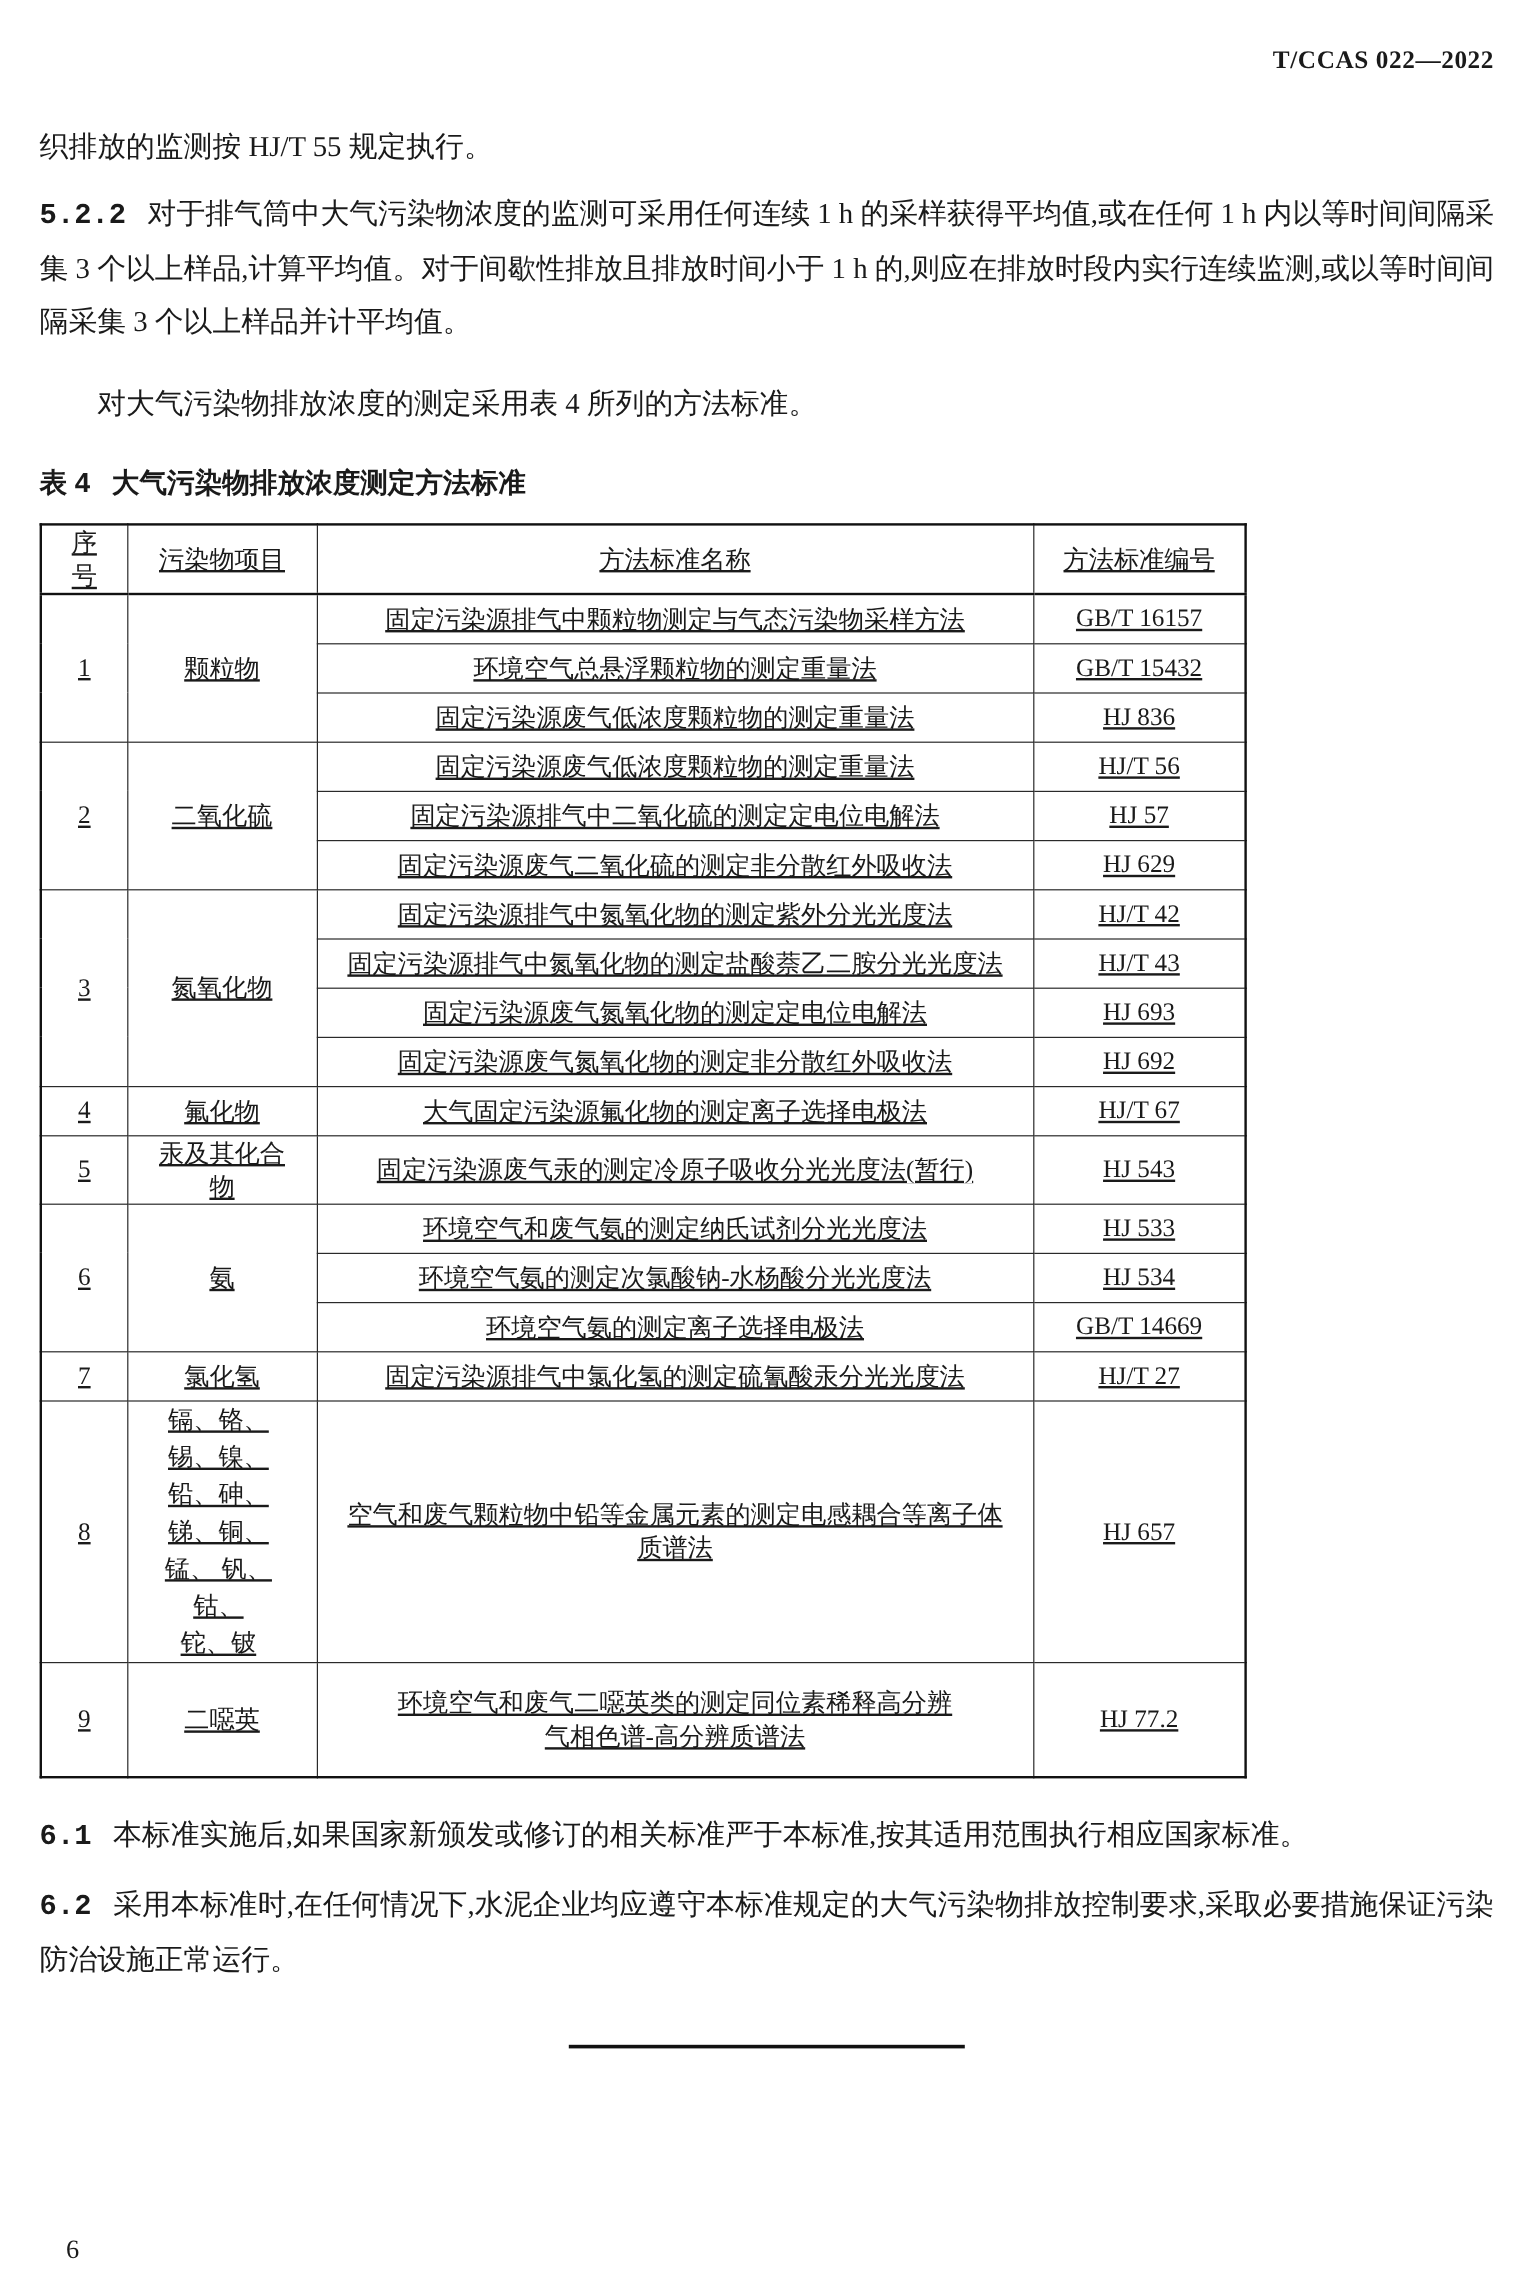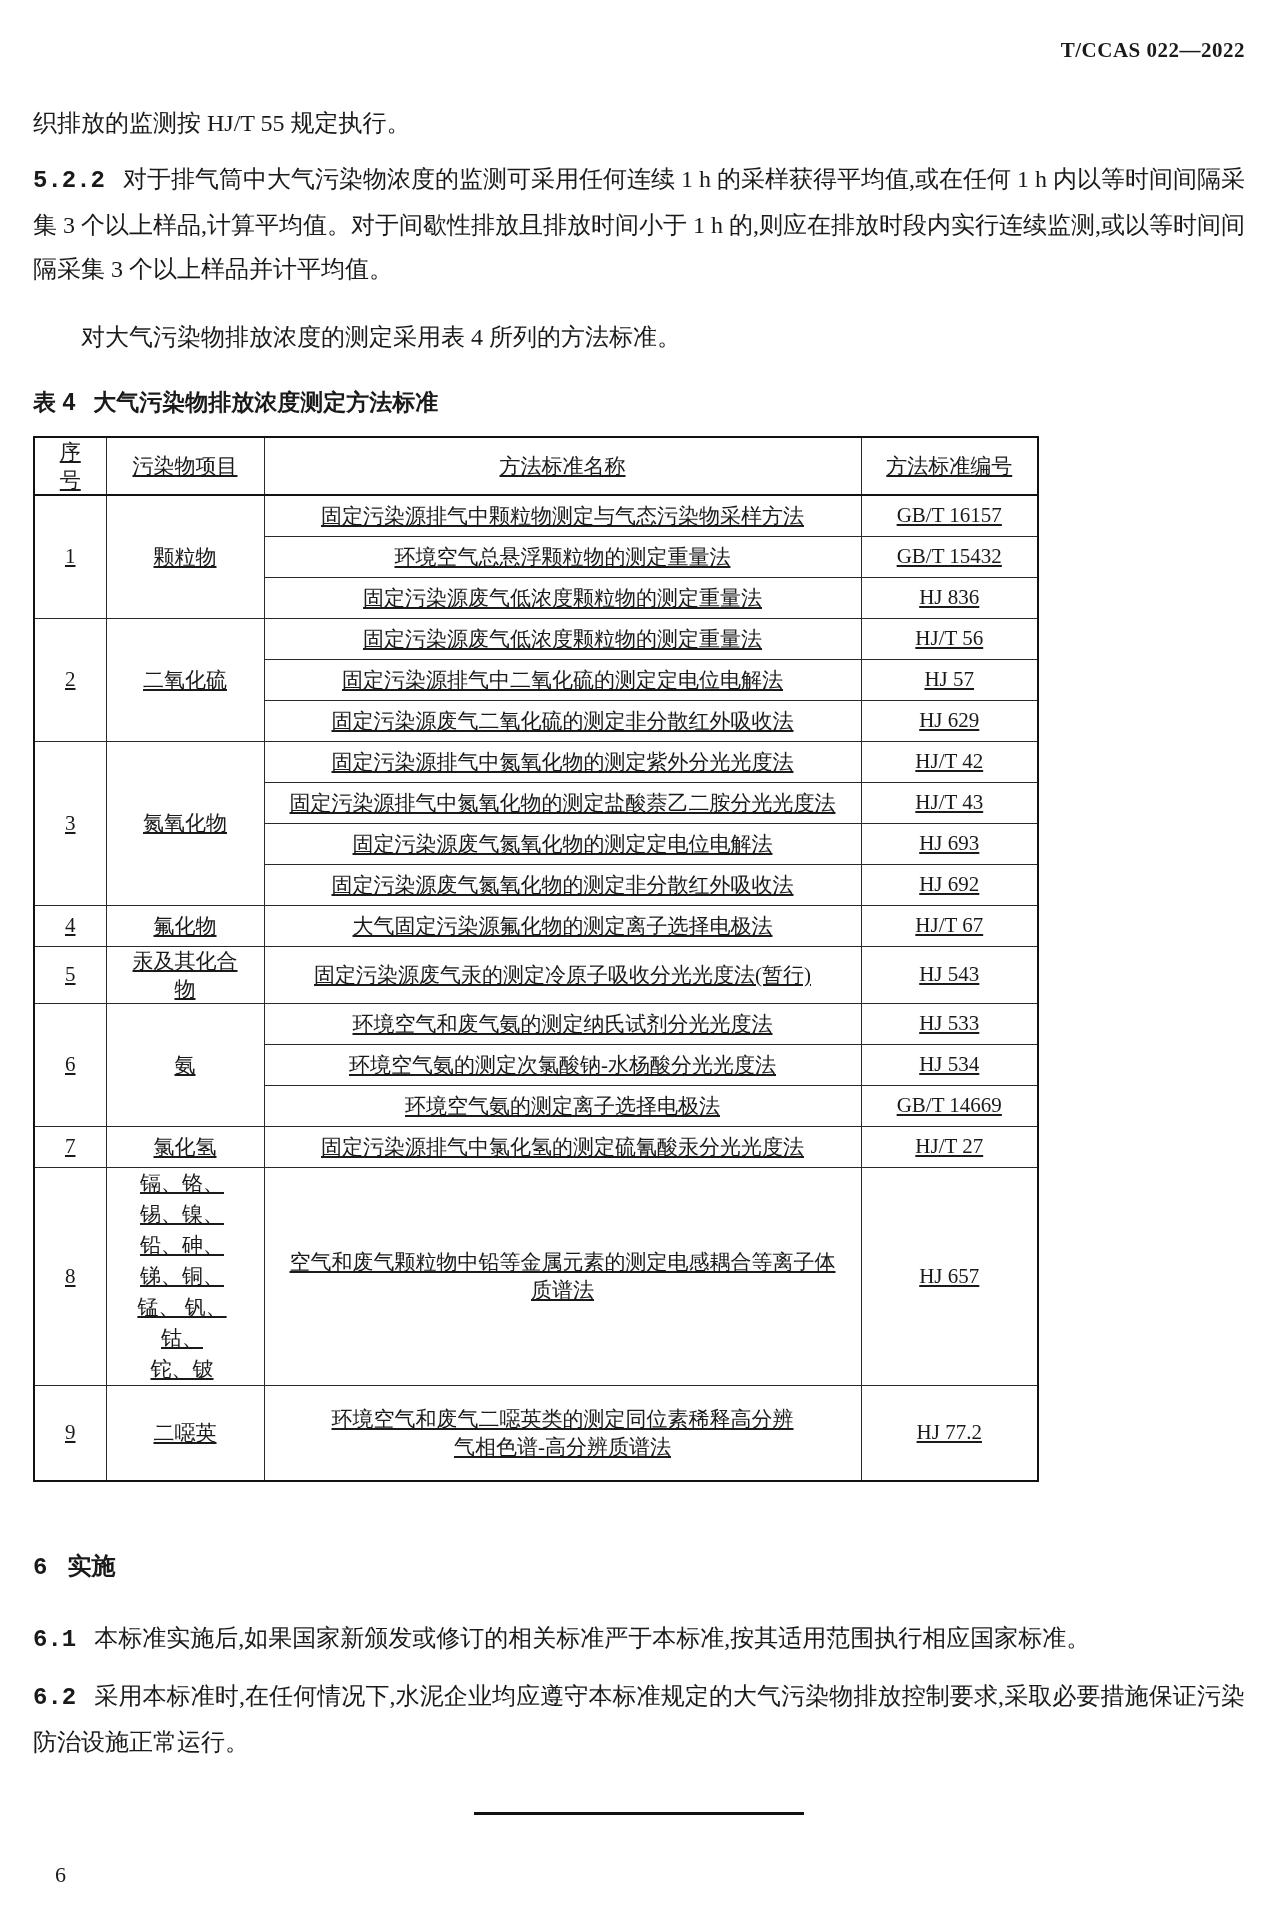"6 实施" p.para { html: <p><span>6</span><span>实施</span></p> -> none }
